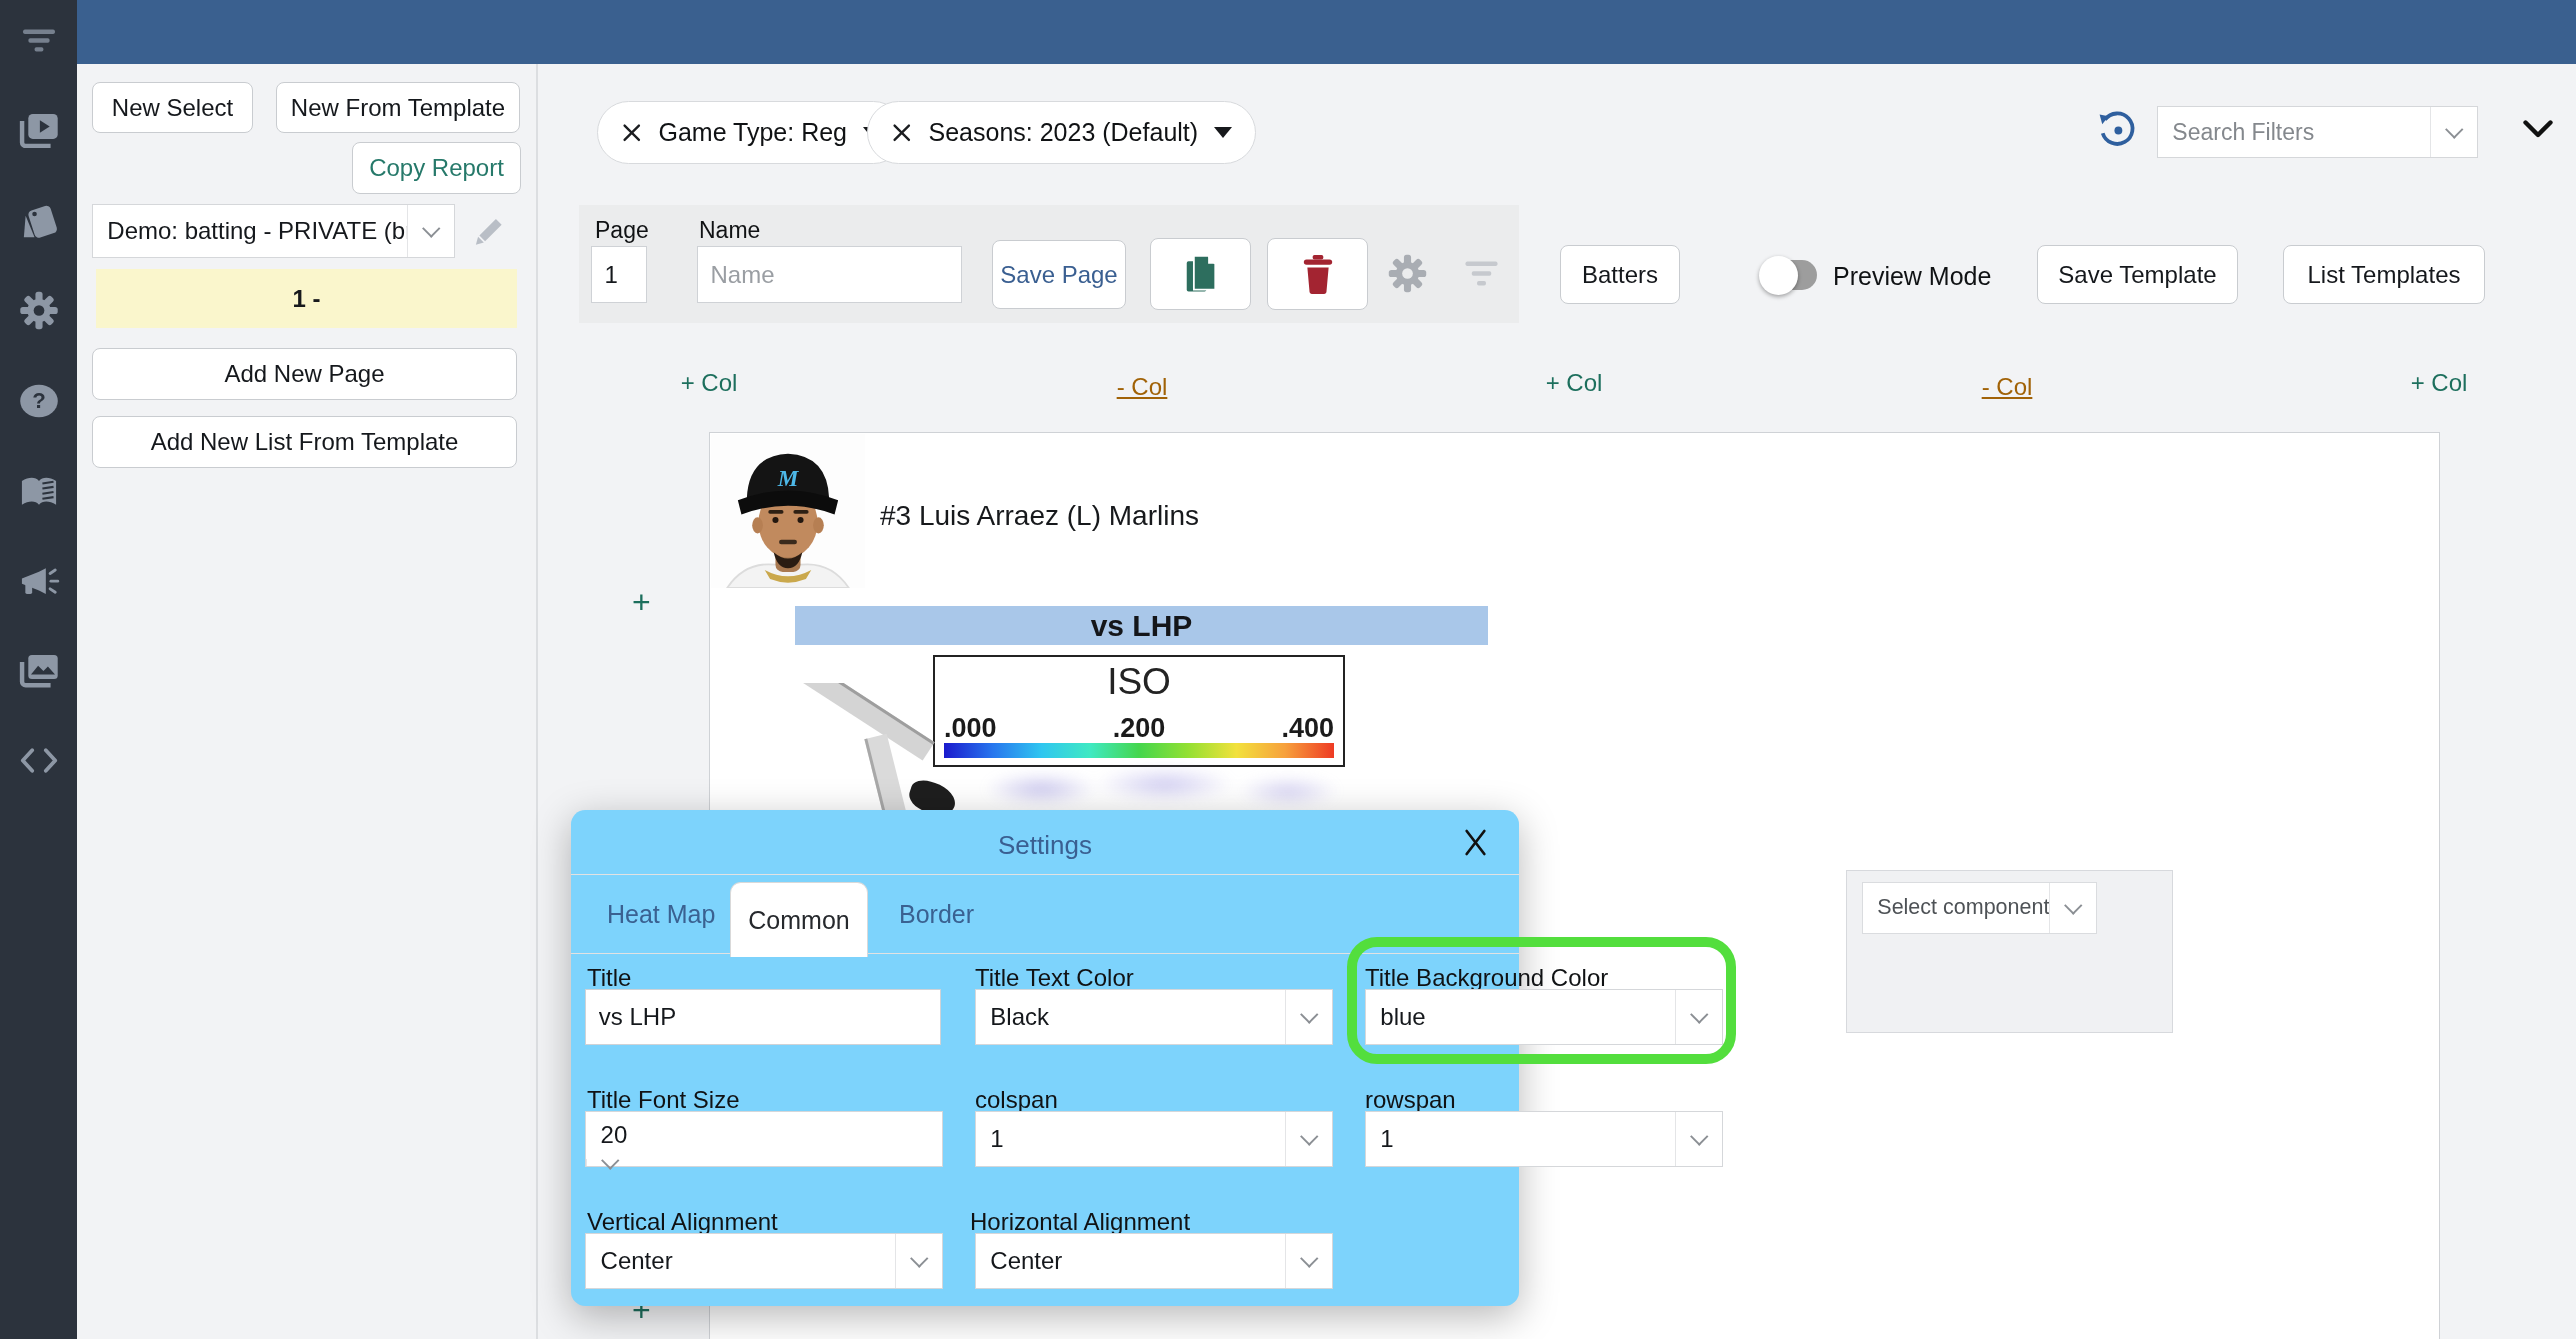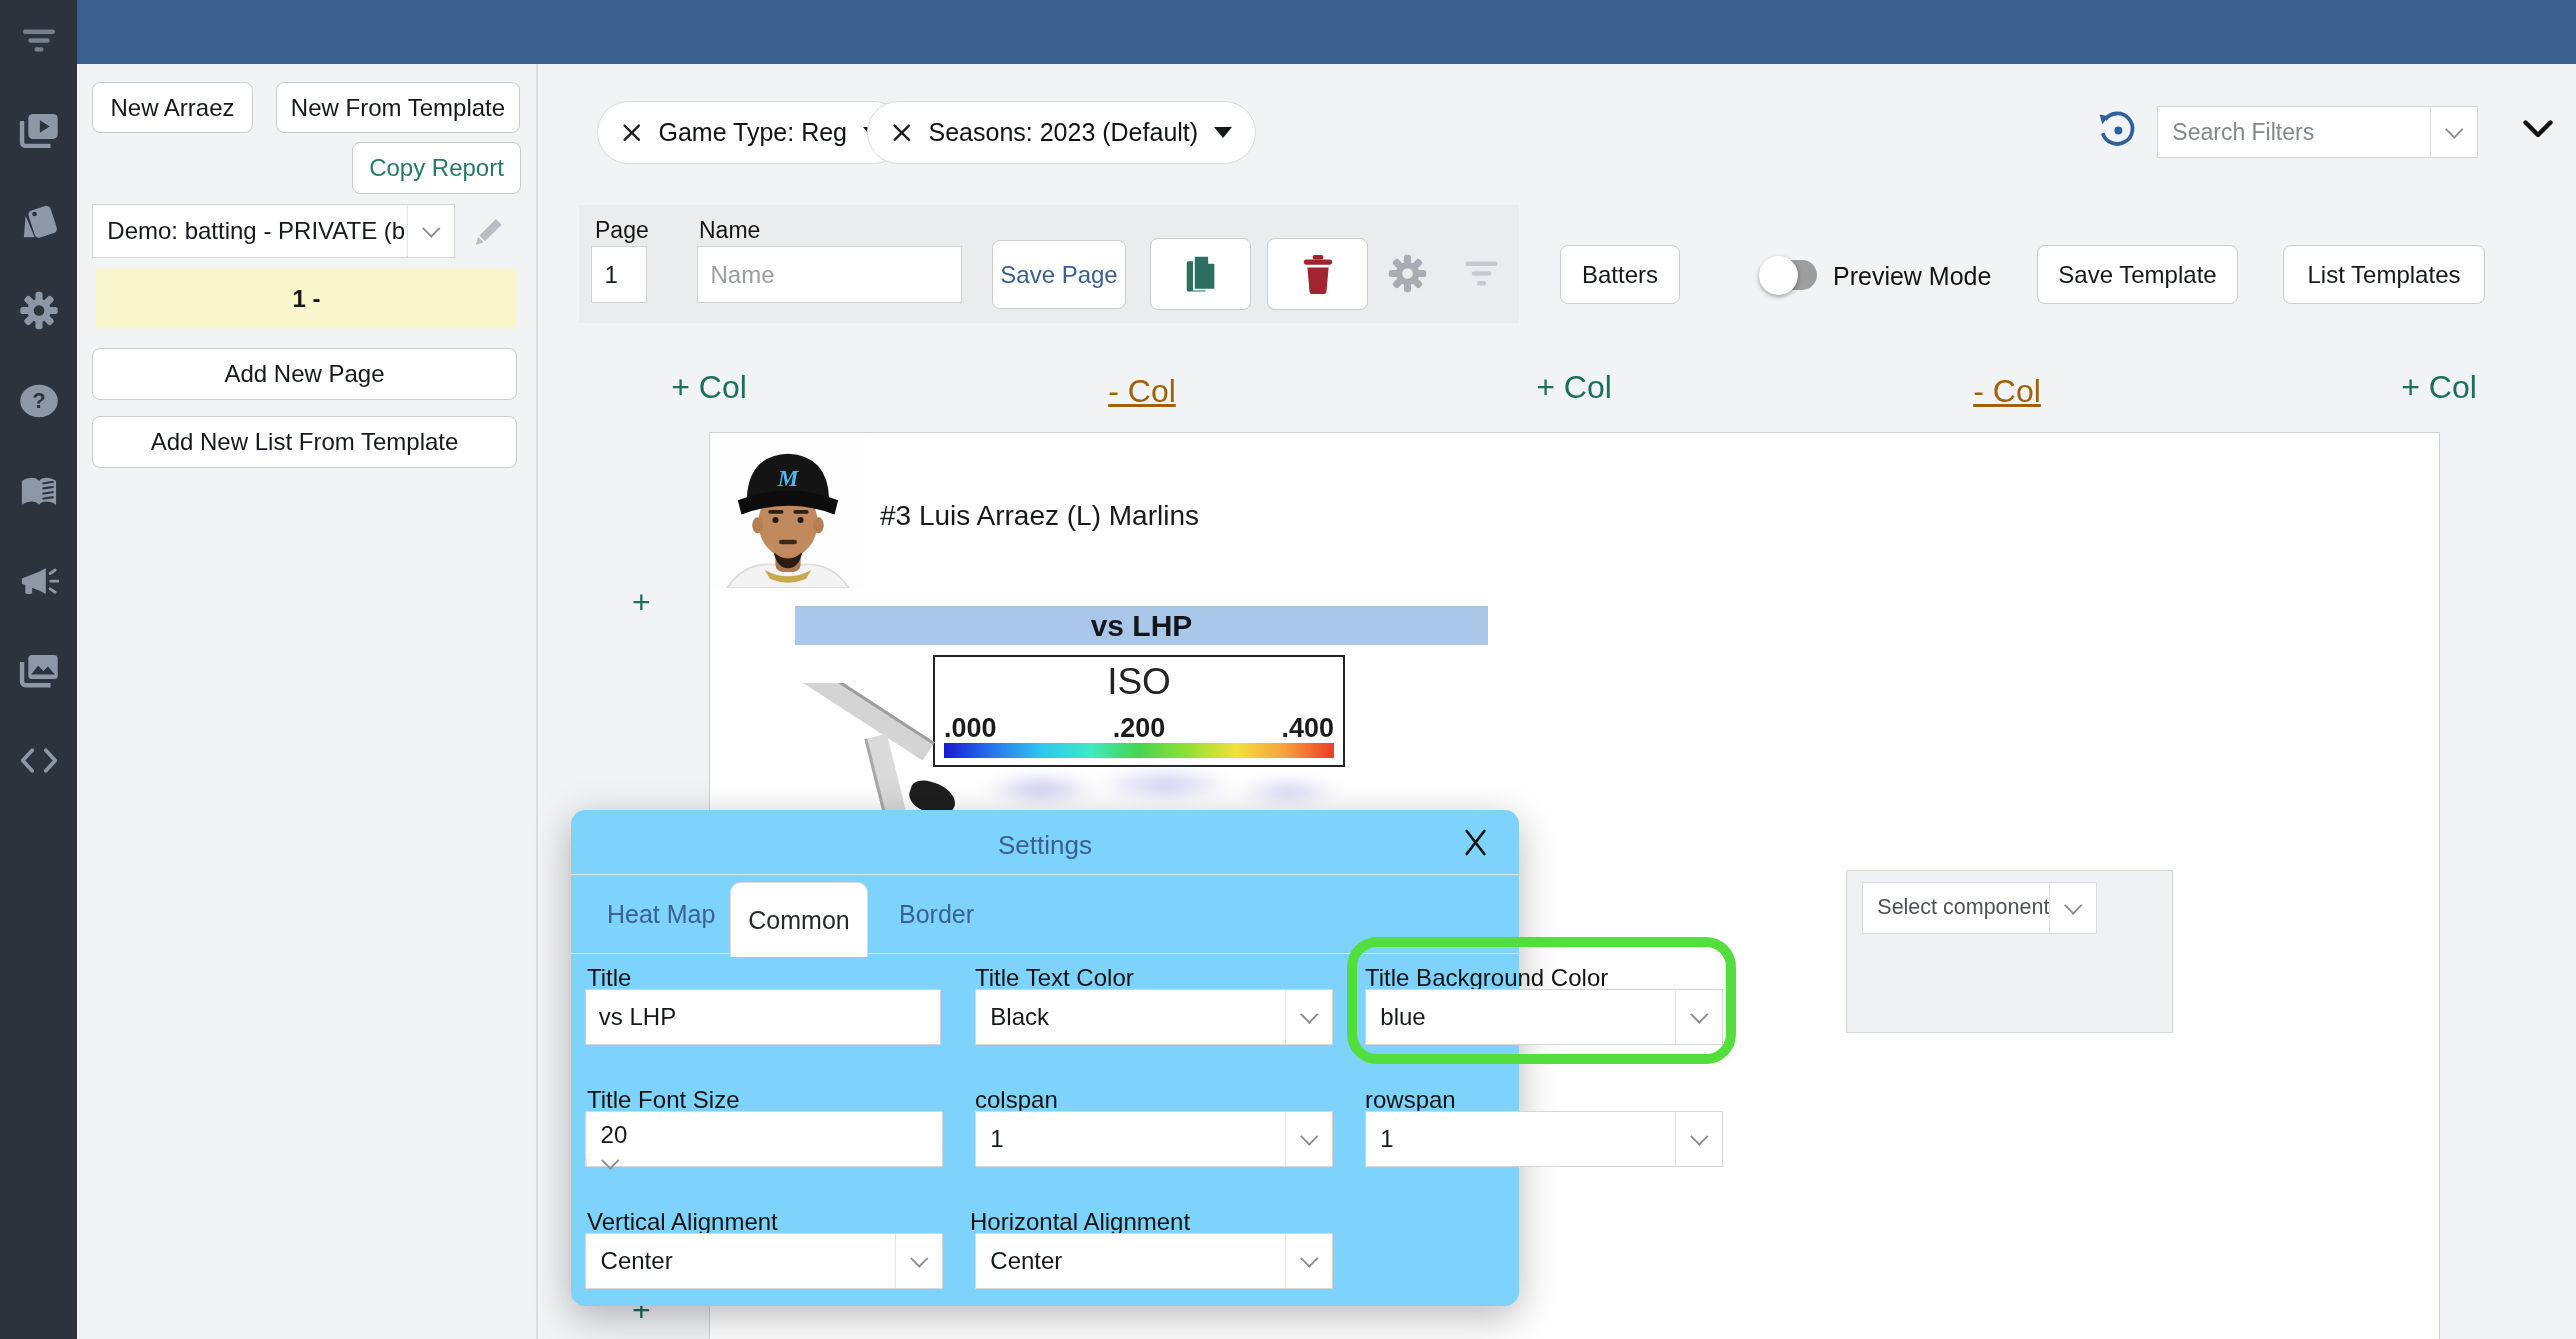"New Arraez" button.btn { text: Arraez -> Select }
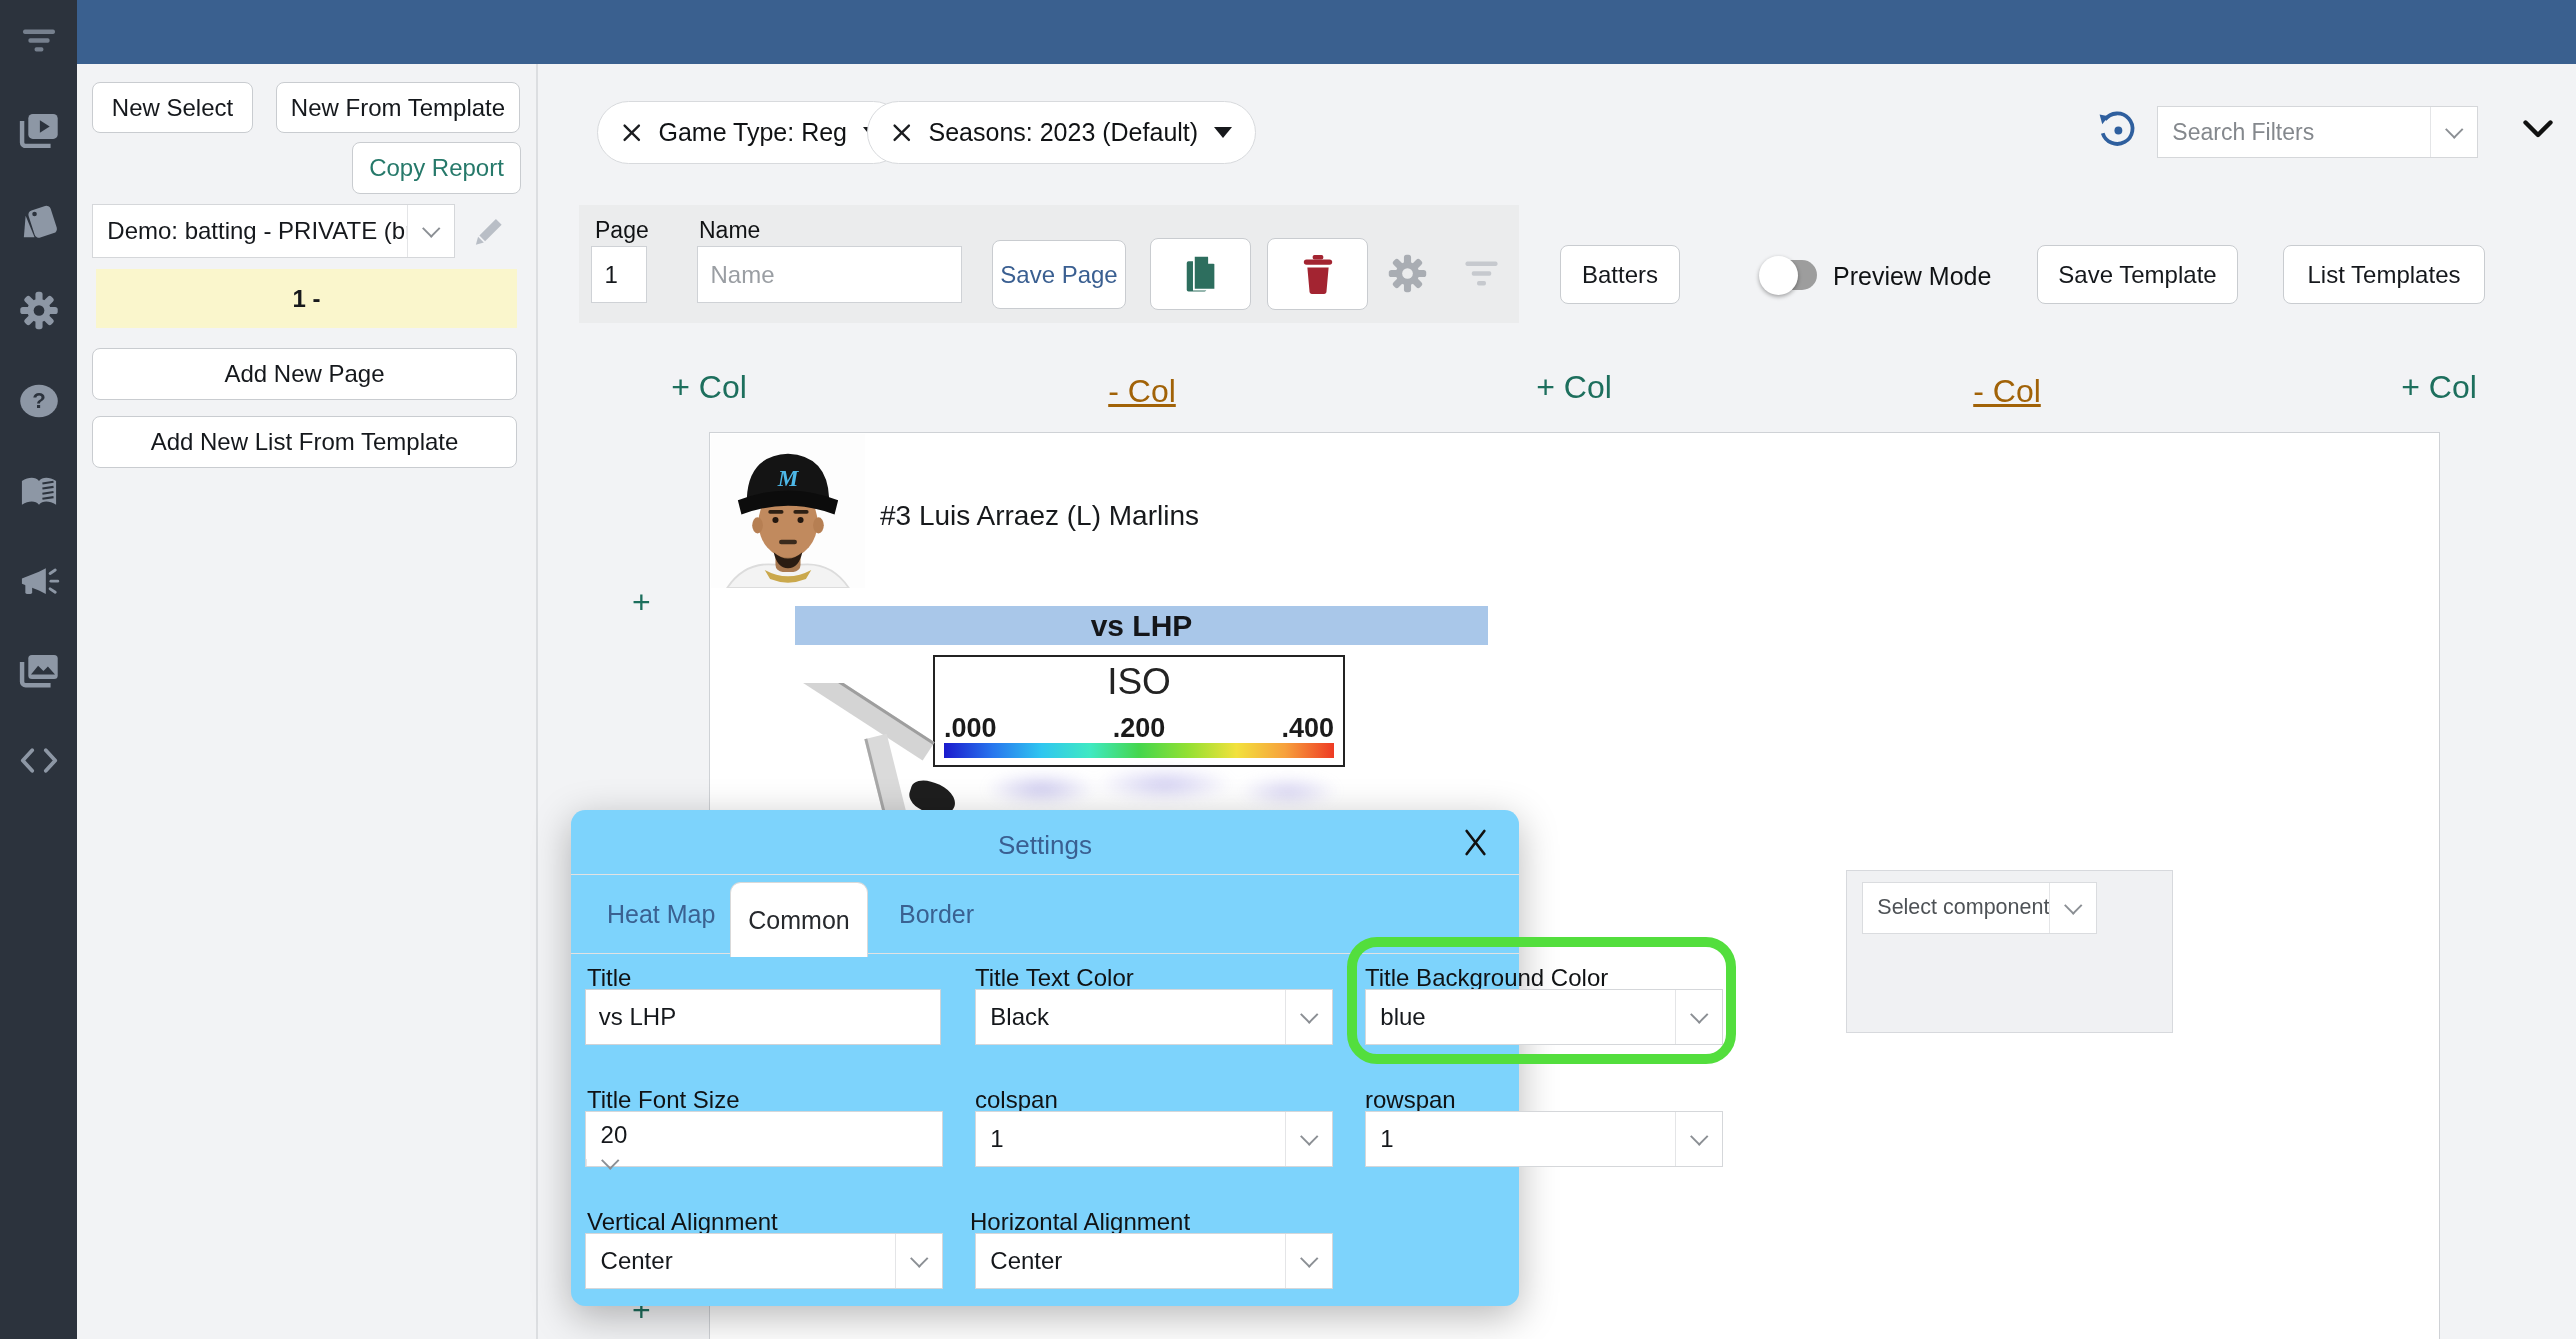"+ Col" .colctl { font-size: 32px -> 24px }
